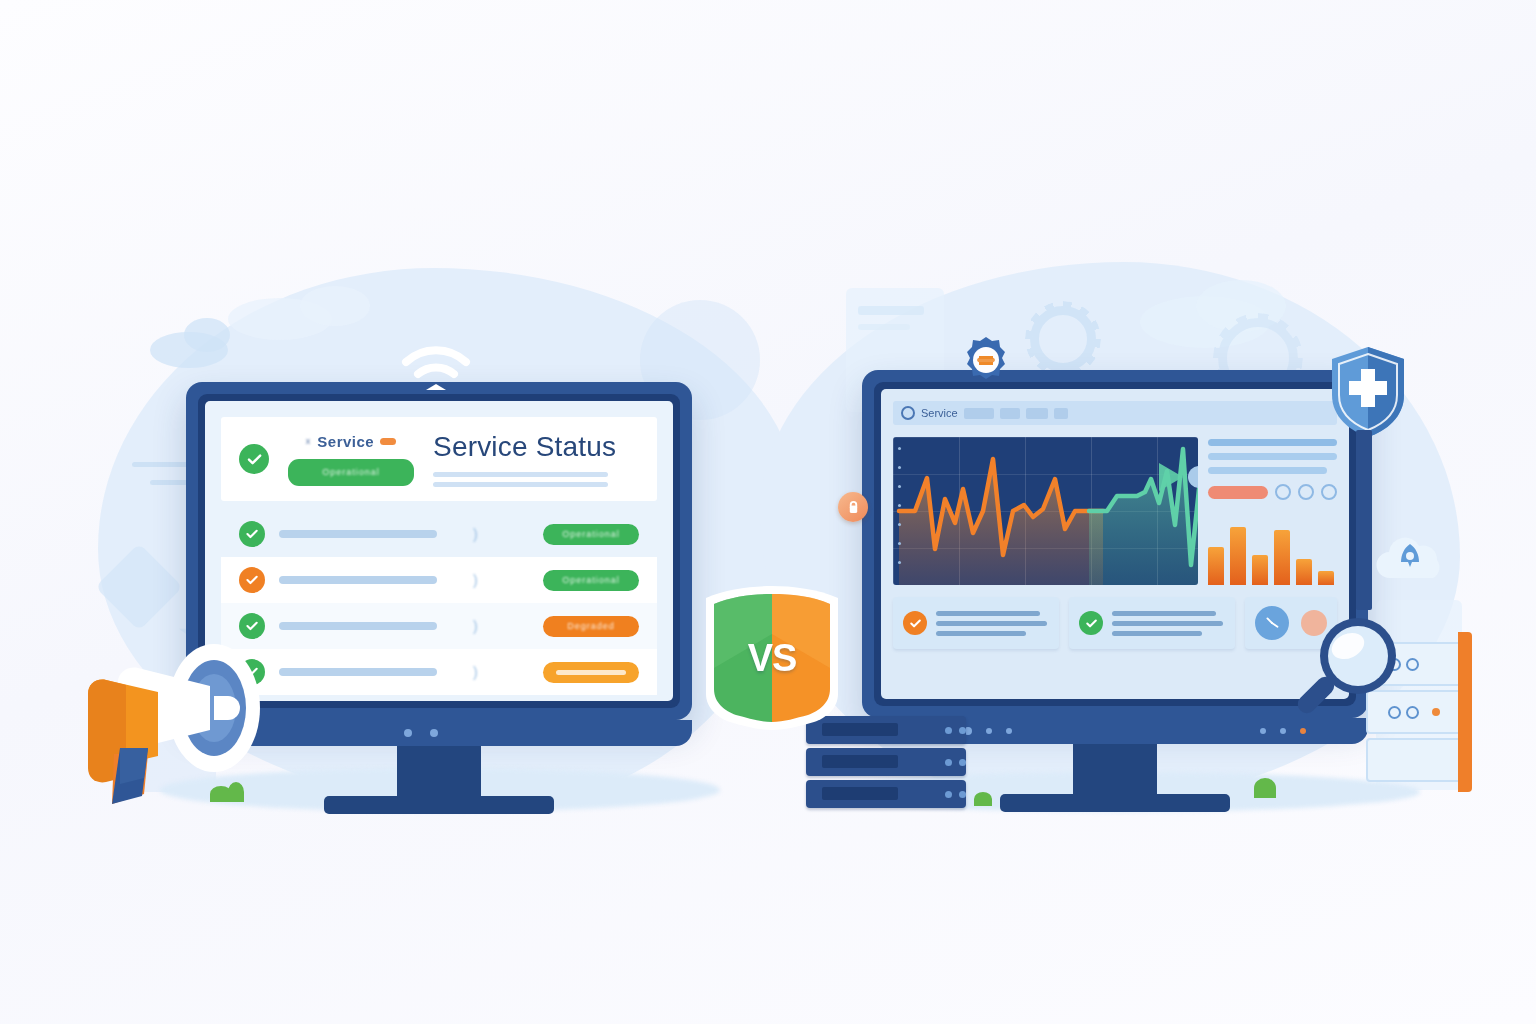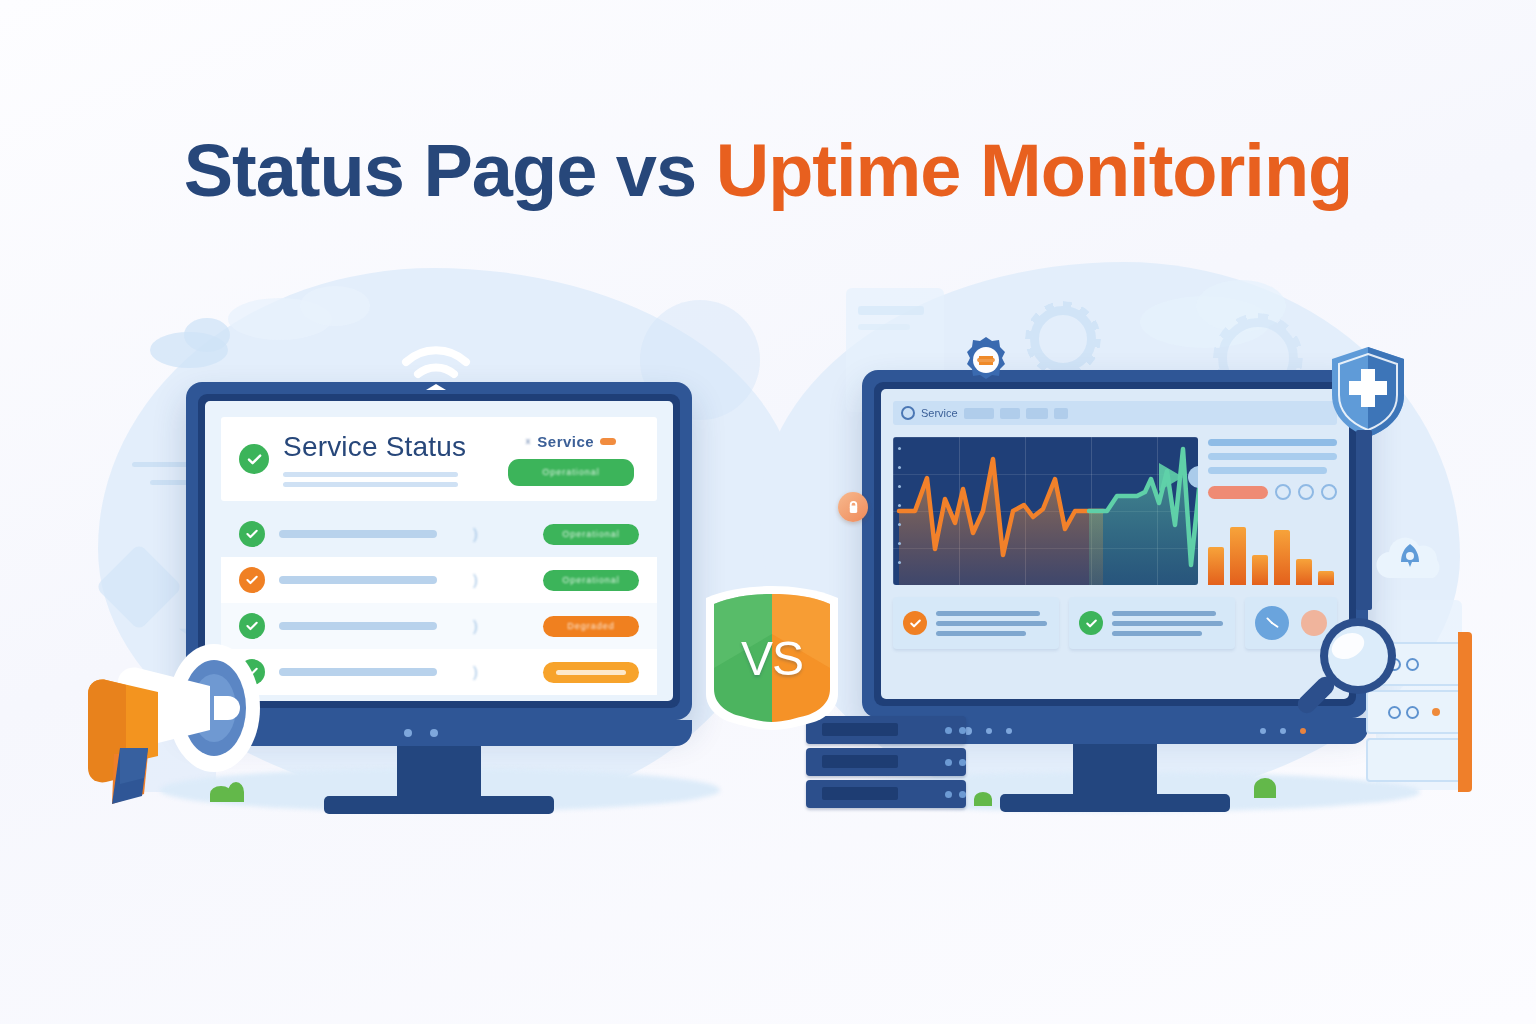"Status Page vs Uptime Monitoring" div.title-wrap { html: <div> <span>Status Page vs </span><span>Uptime Monitoring</span> </div> -> none }
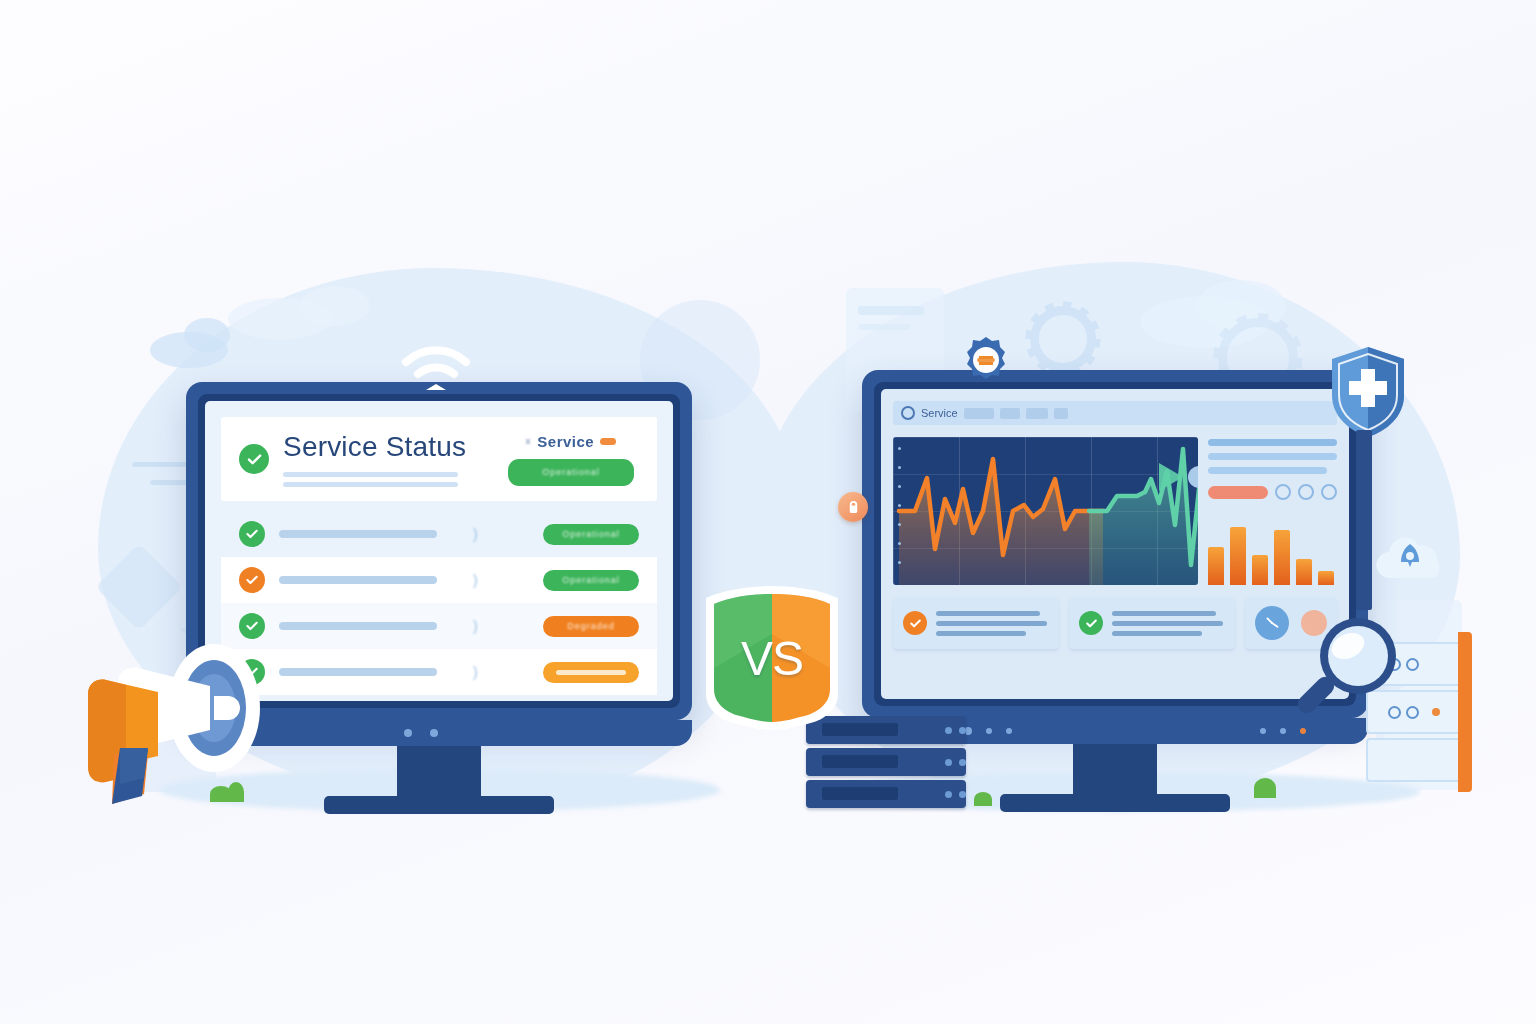"Service Status" div { order: before "Service" -> after "Service" }
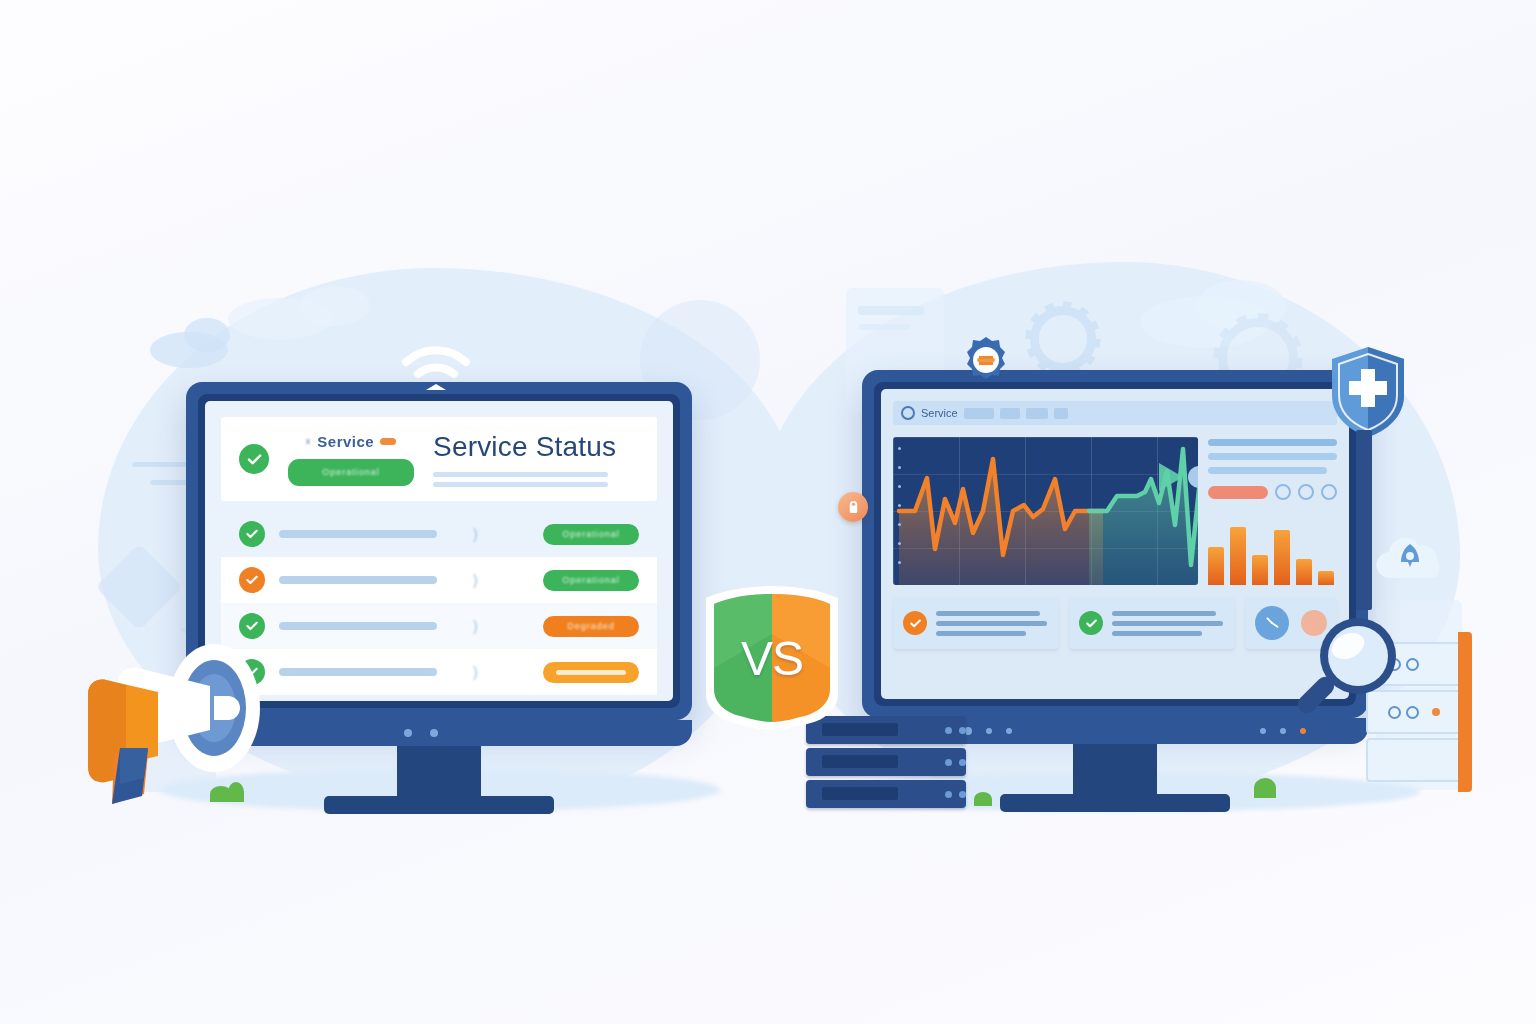"VS" .vs-label { font-size: 48px -> 38px; font-weight: normal -> bold }
